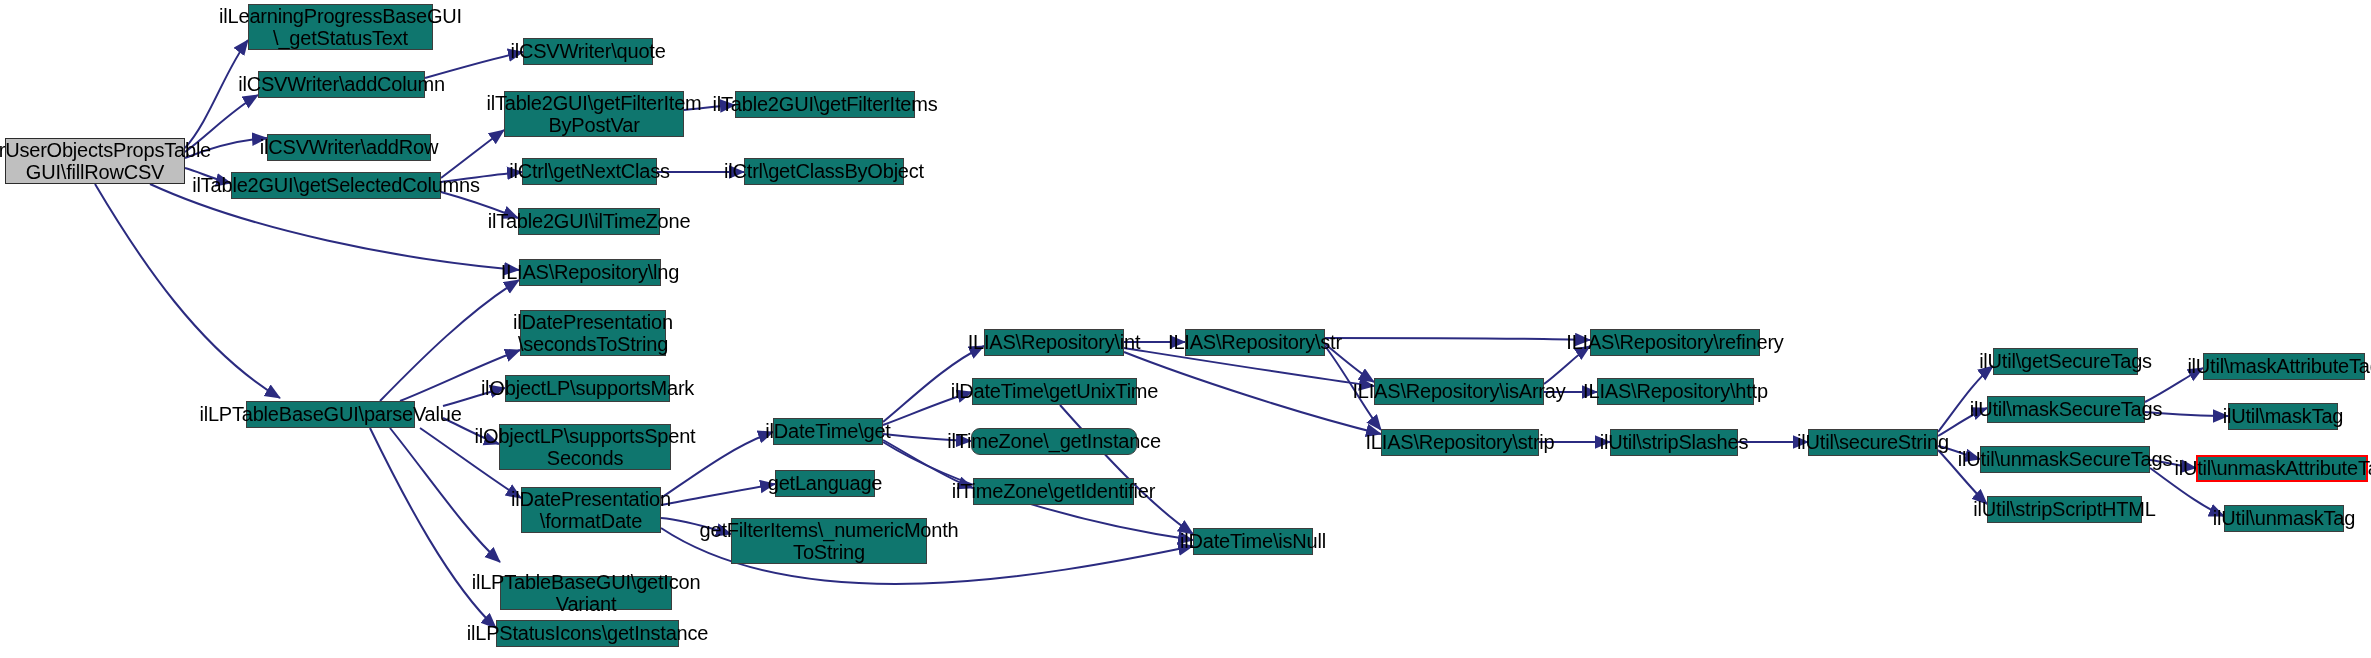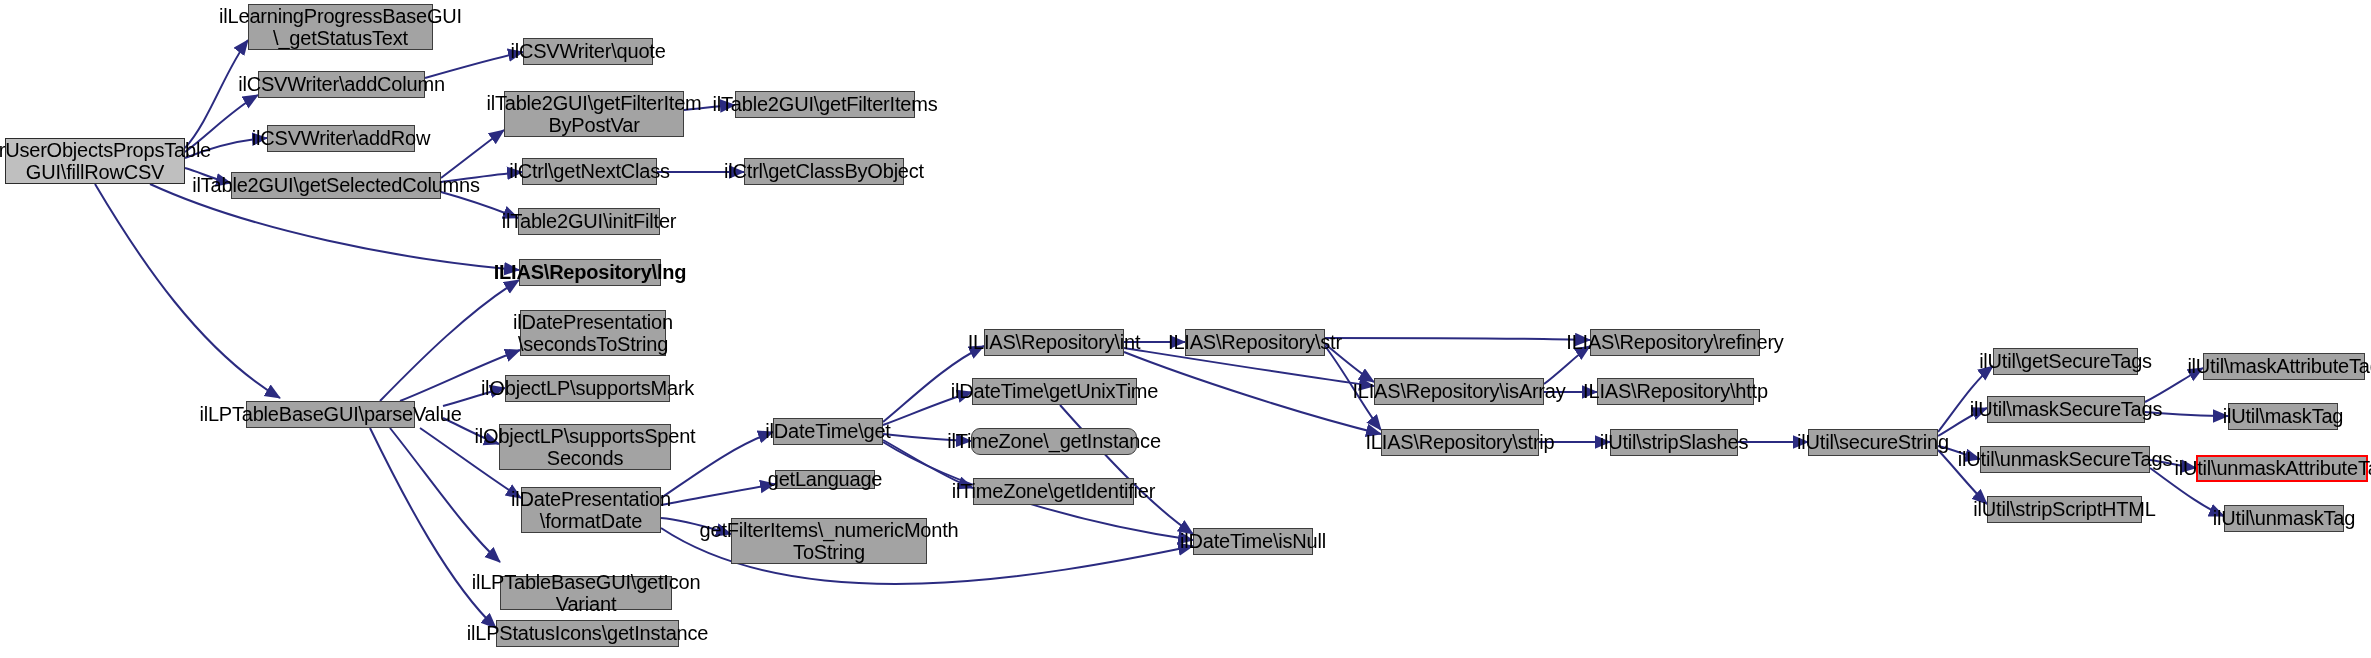"ilLearningProgressBaseGUI" .node { background: #a3a3a3 -> #0f766e }
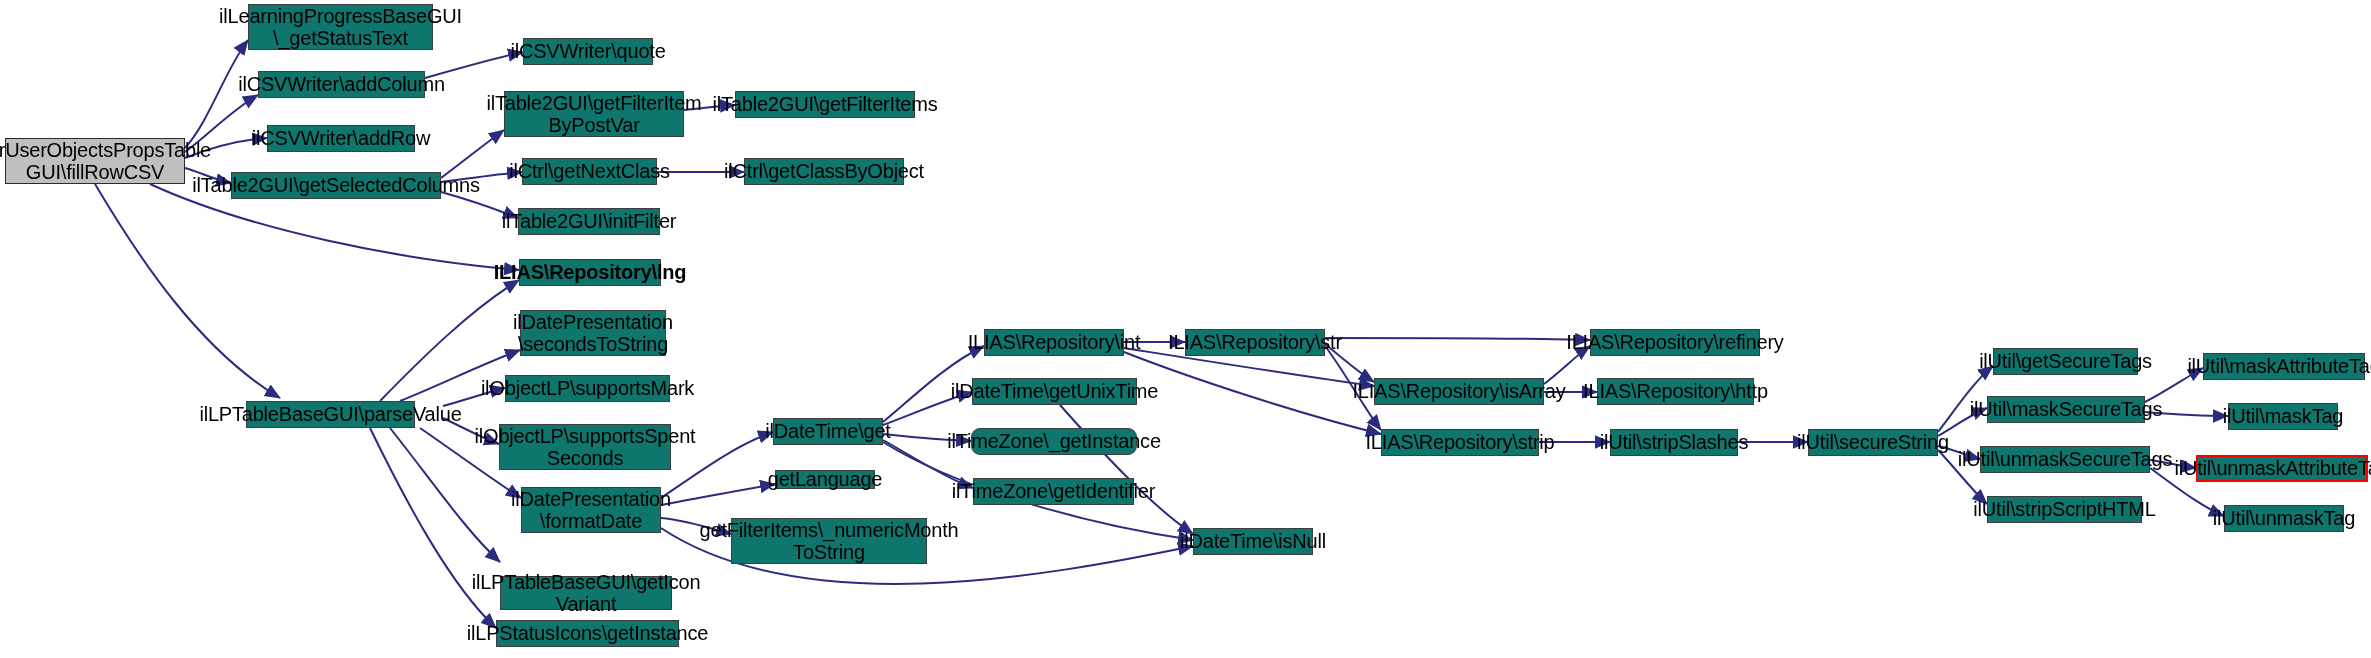"ilCSVWriter\addRow" div.node { top: 125px -> 134px; width: 148px -> 164px }
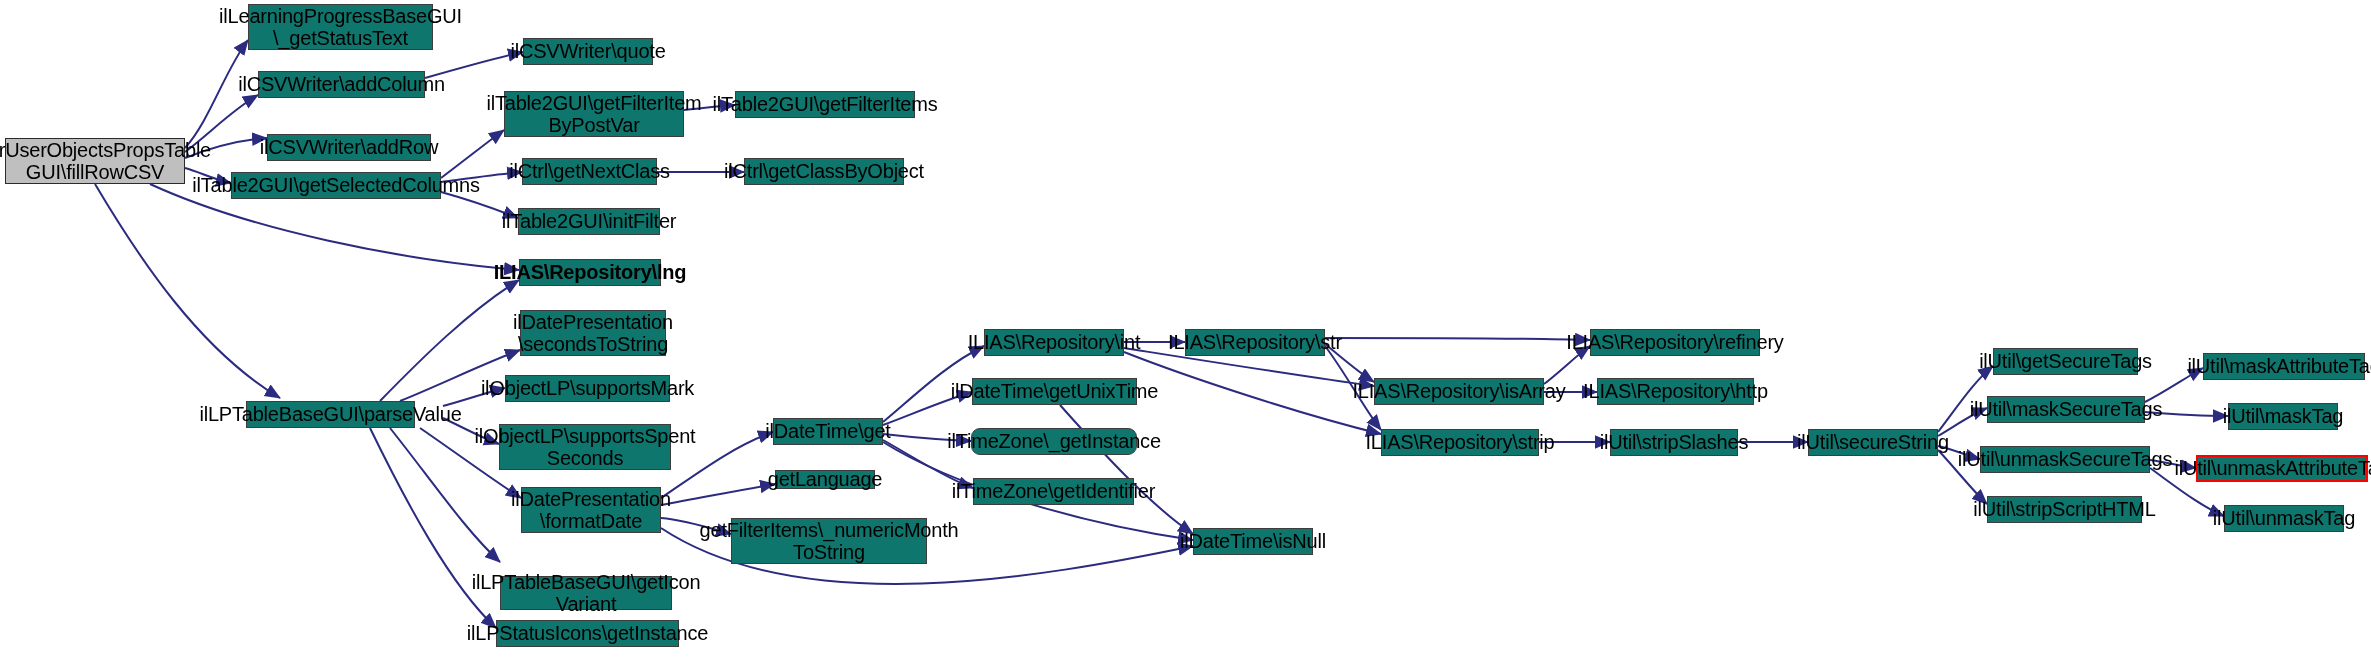"ilTable2GUI\initFilter" div.node { text: initFilter -> ilTimeZone }
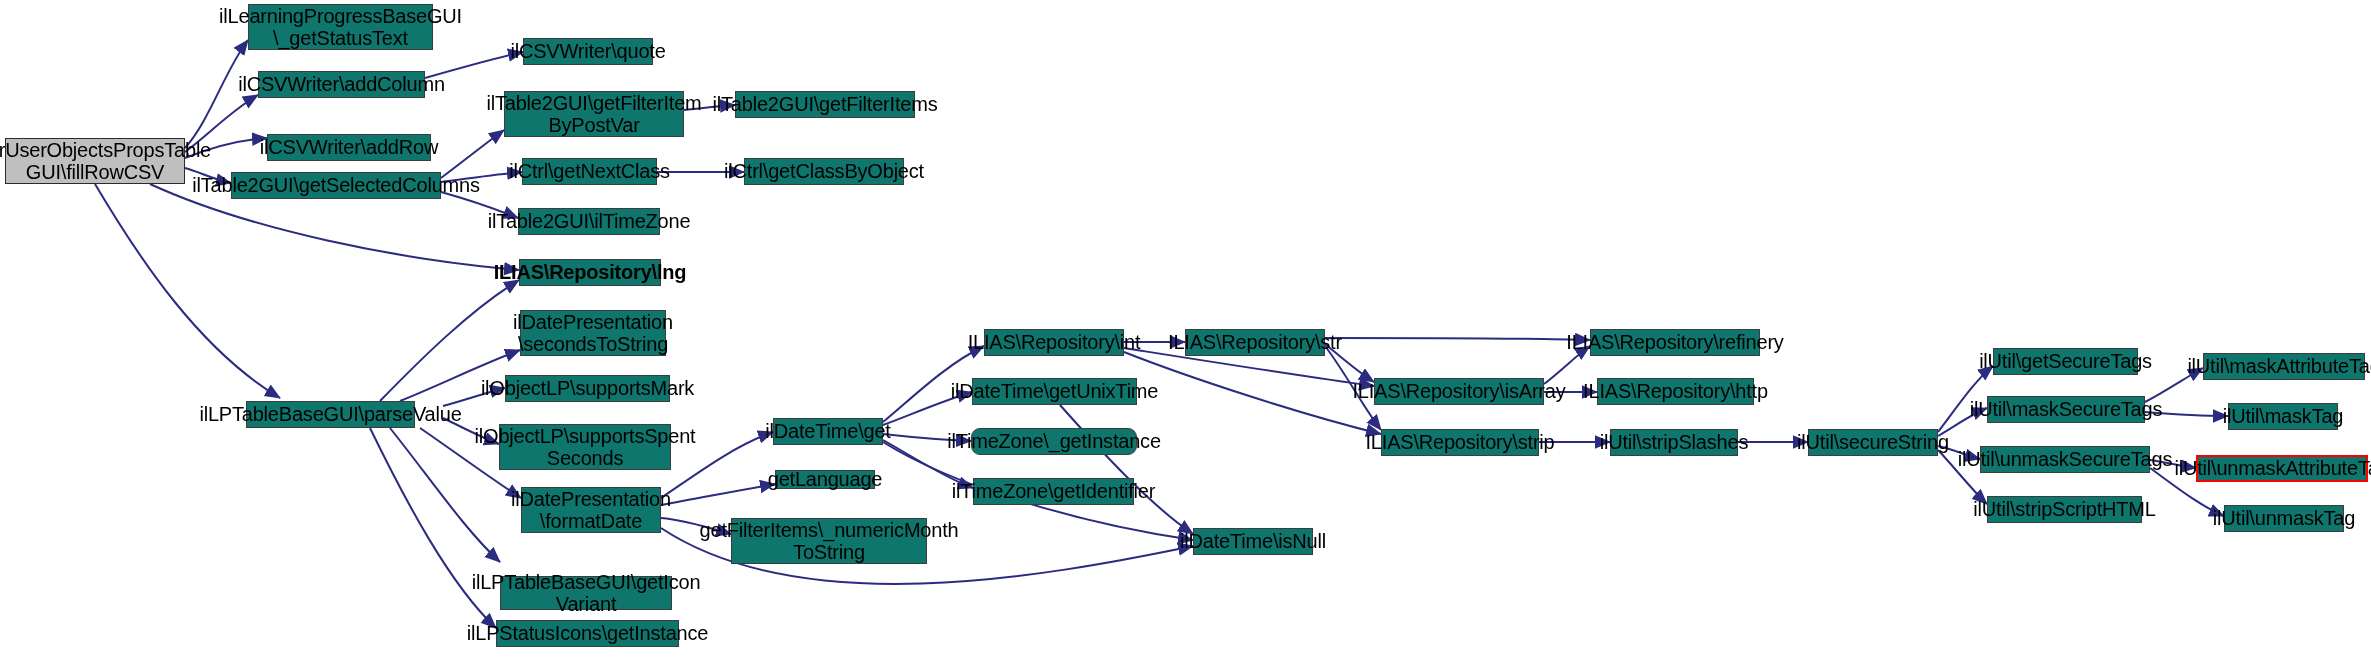"ILIAS\Repository\lng" div.node { font-weight: bold -> none }
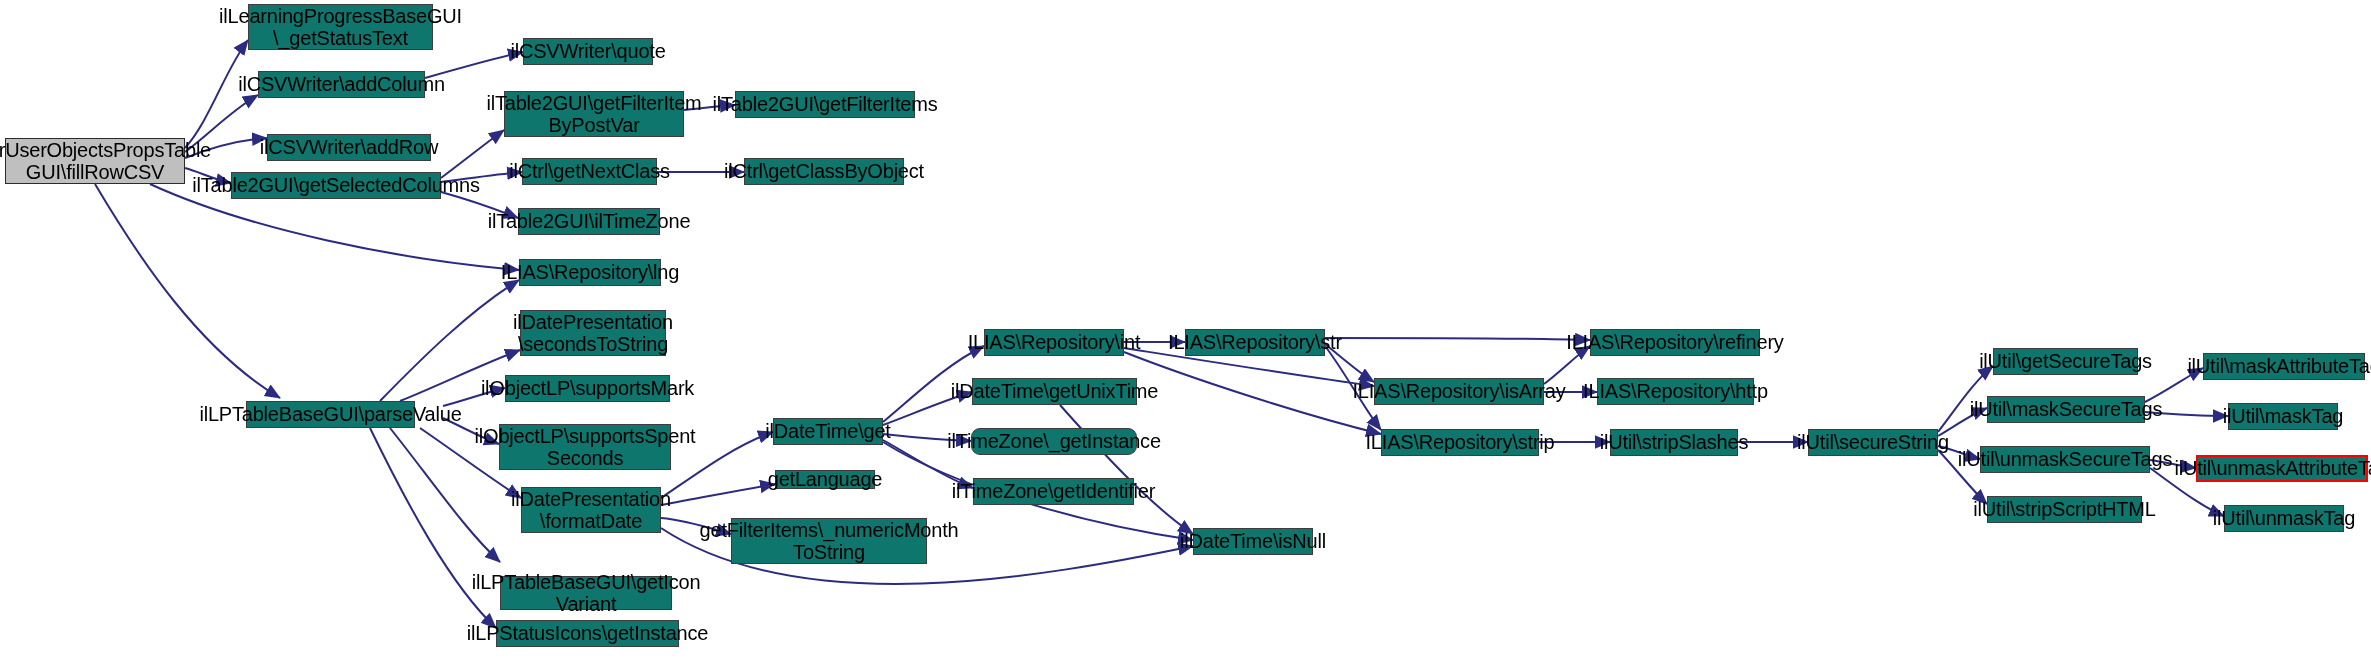"getLanguage" div.node { height: 19px -> 27px }
